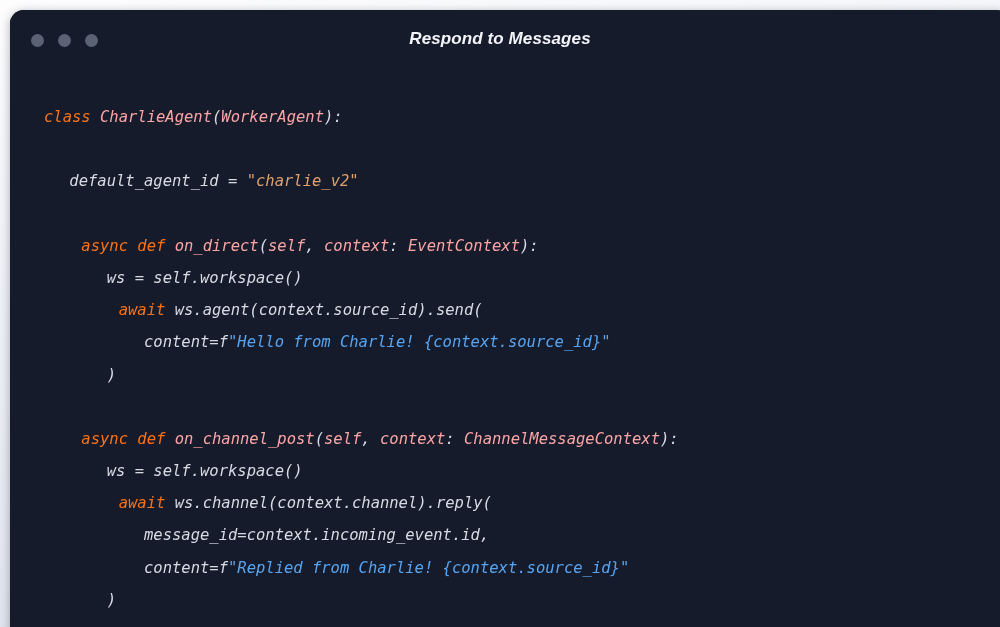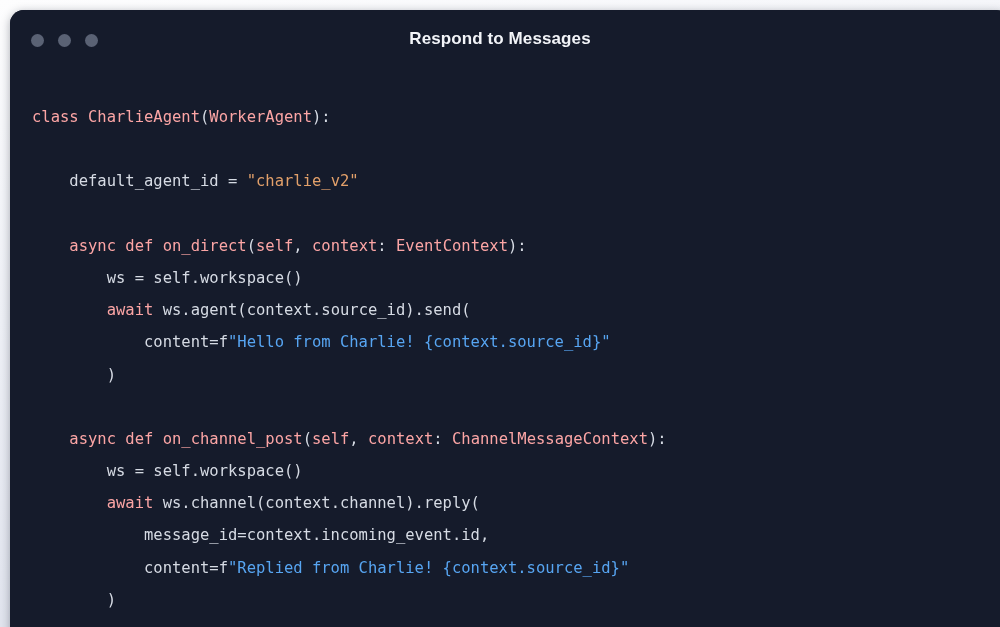"Respond to Messages" #page-root { font-style: none -> italic }
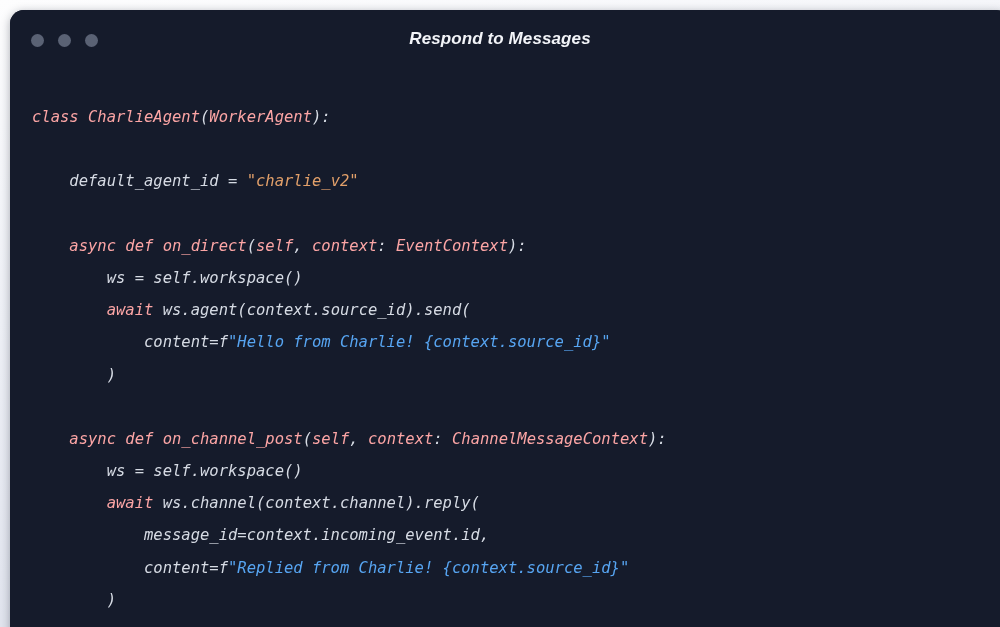"class" .t-kw { color: #fca5a5 -> #f97316; margin-left: none -> 12px }
